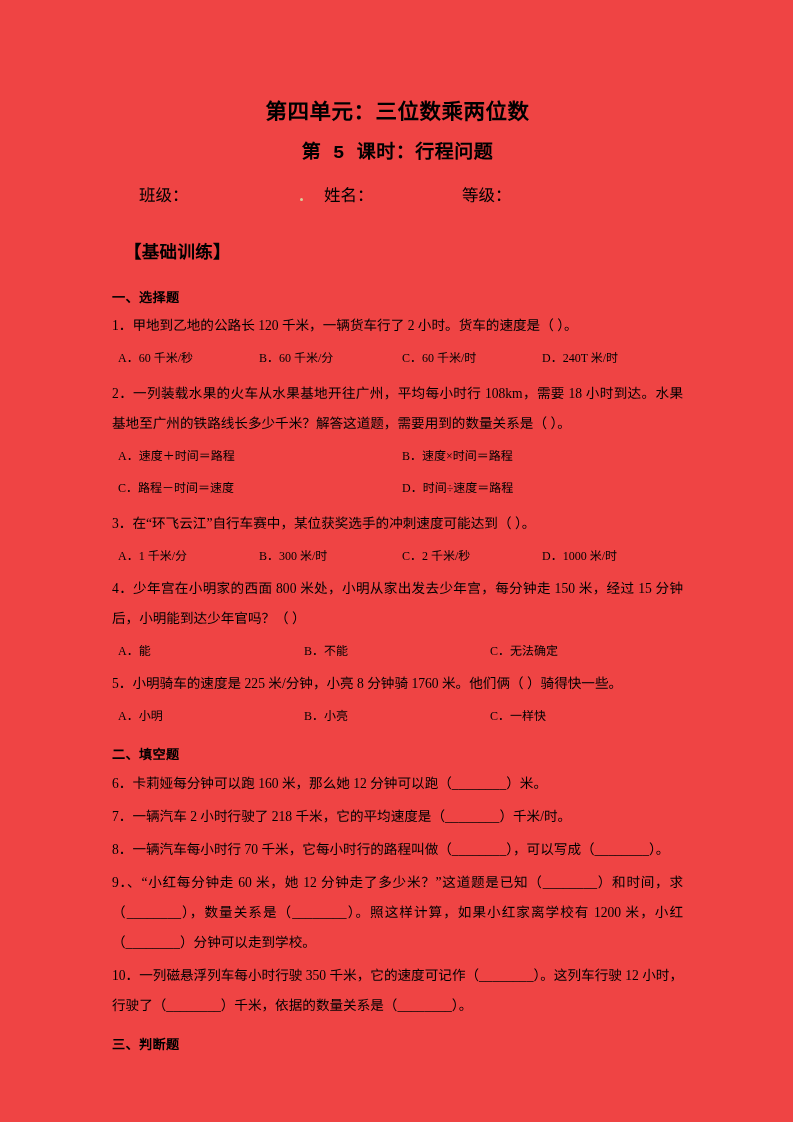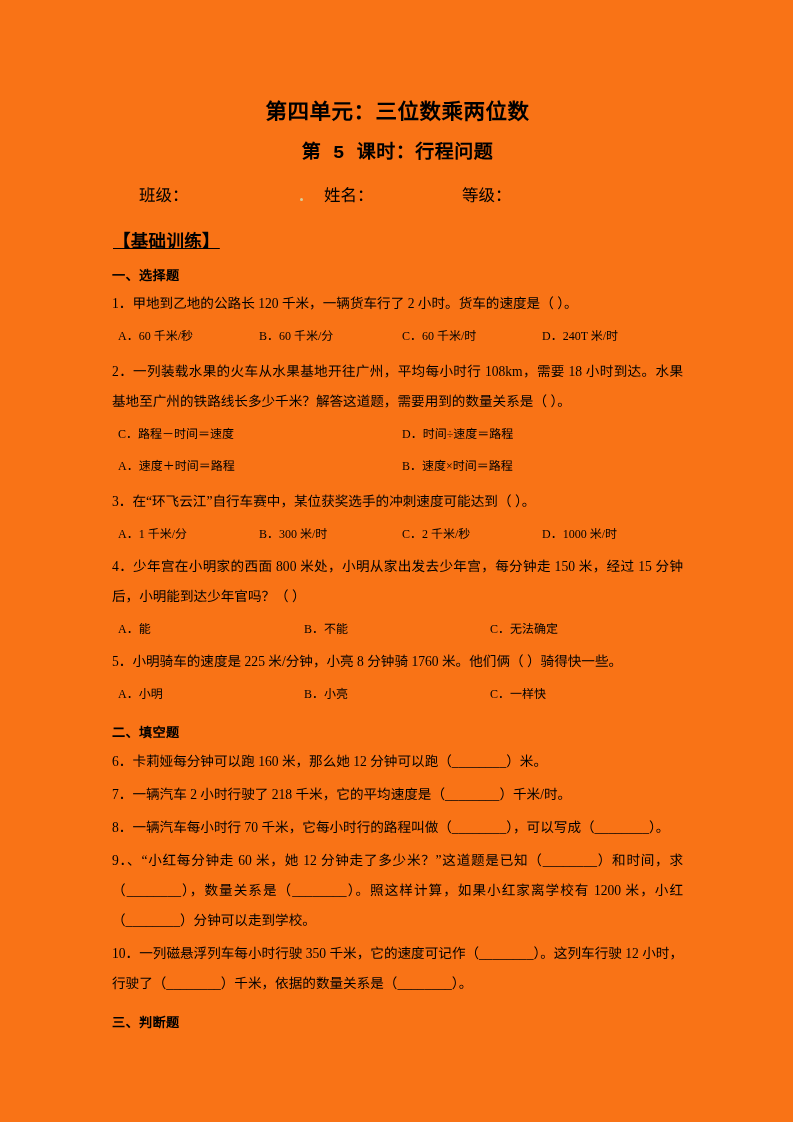"第四单元：三位数乘两位数" .page { background: #f97316 -> #ef4444 }
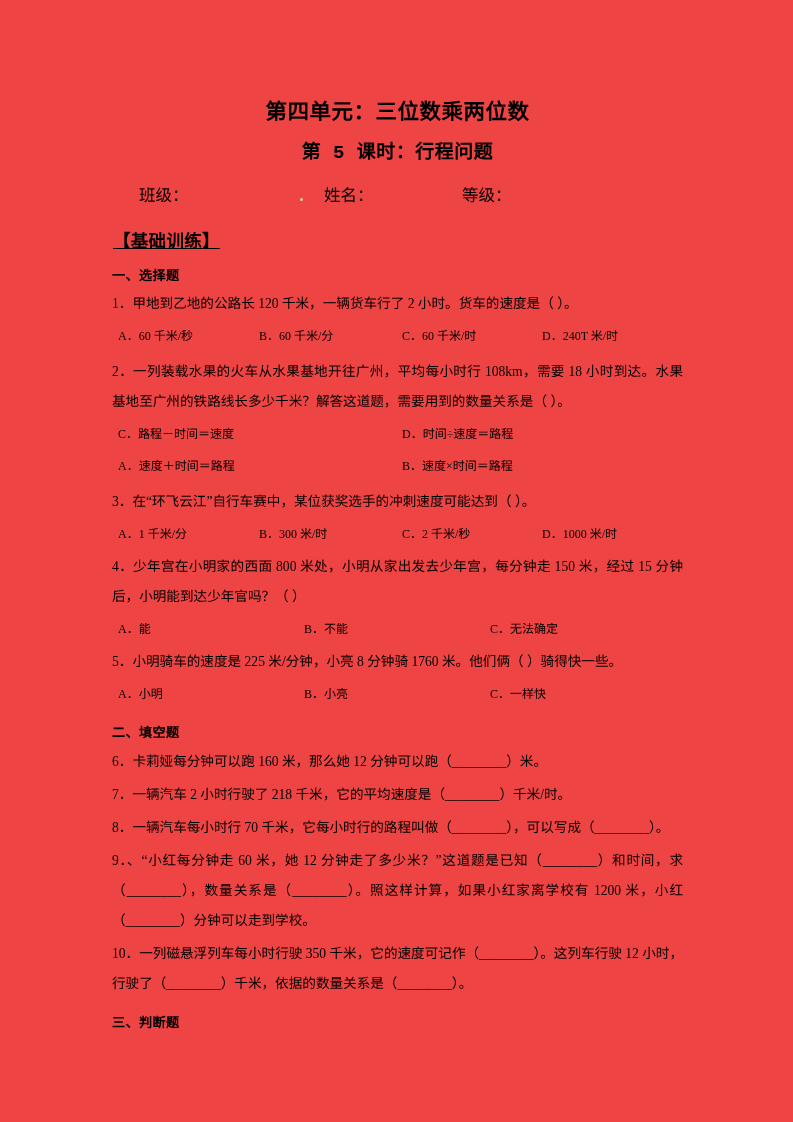"【基础训练】" .big-section { margin: 1px -> 12px; text-decoration: underline -> none }
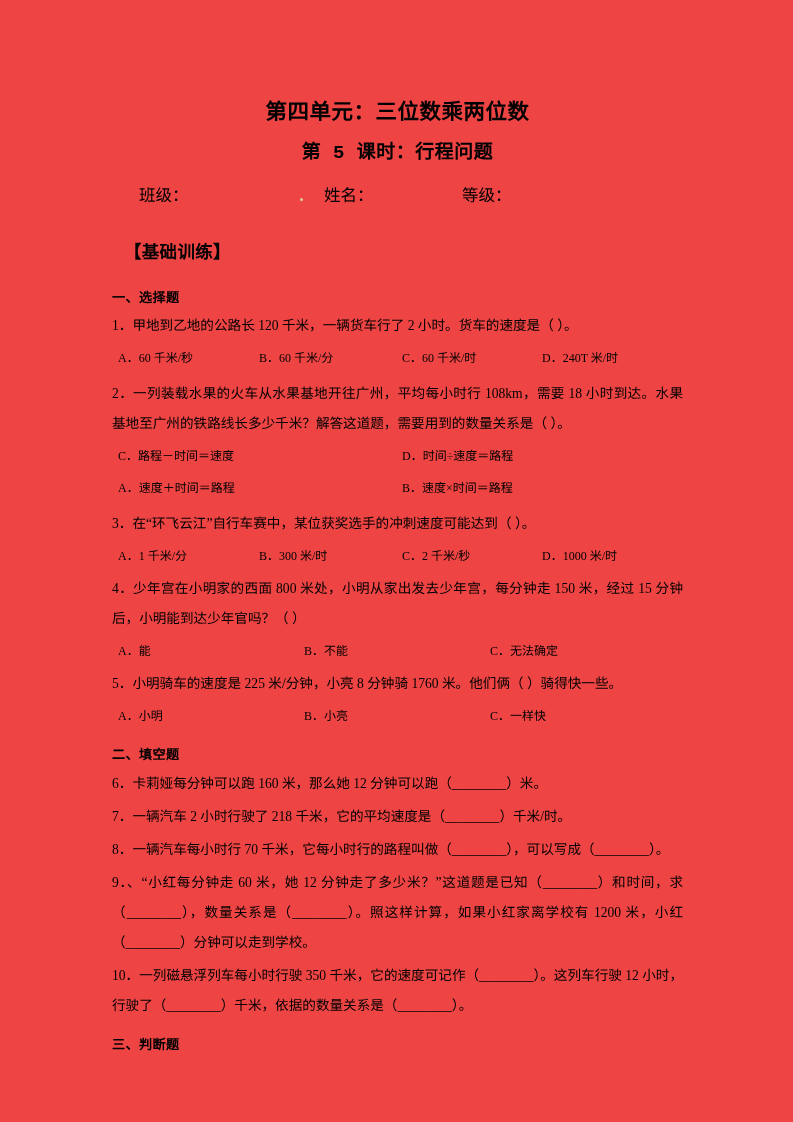"C．路程－时间＝速度" div.opts { order: before "A．速度＋时间＝路程" -> after "A．速度＋时间＝路程" }
